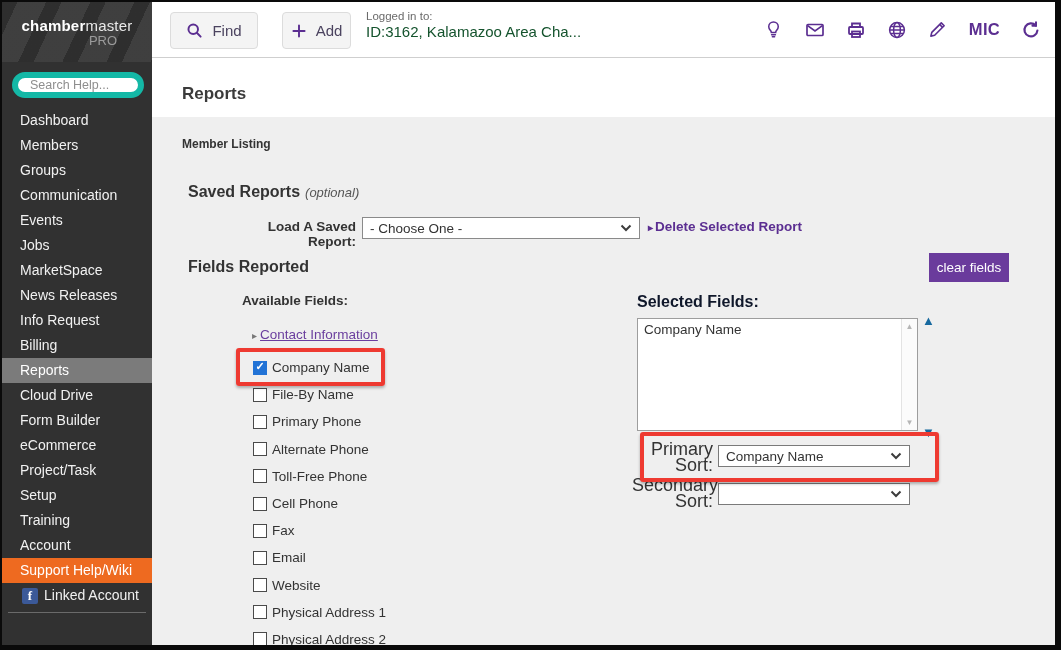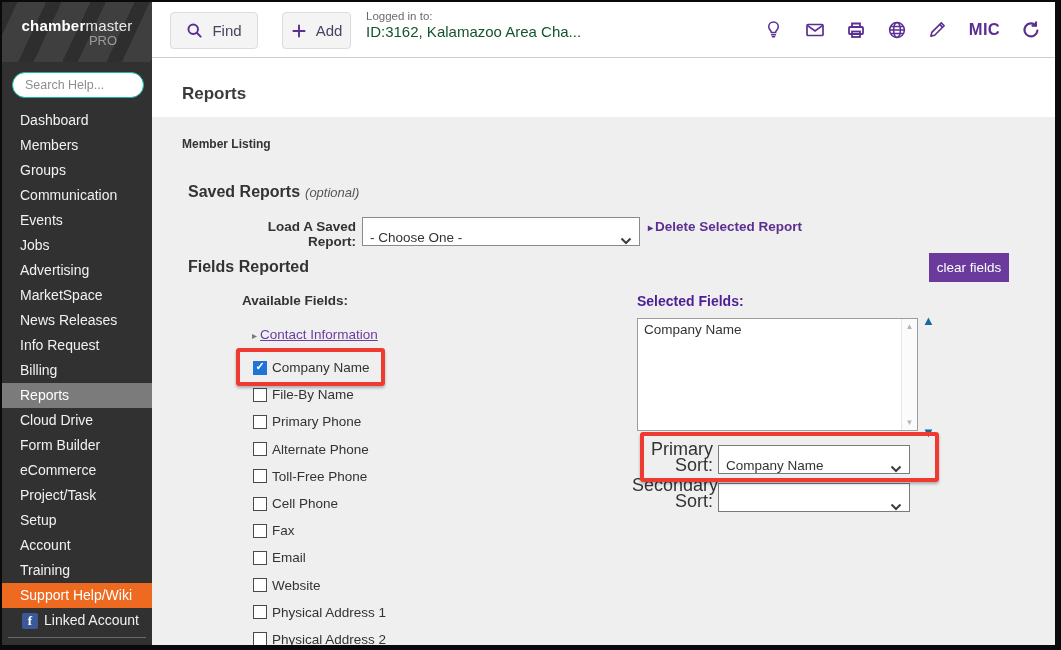"Search Help..." .search-input { border: 1px solid #14b8a6 -> 6px solid #14b8a6 }
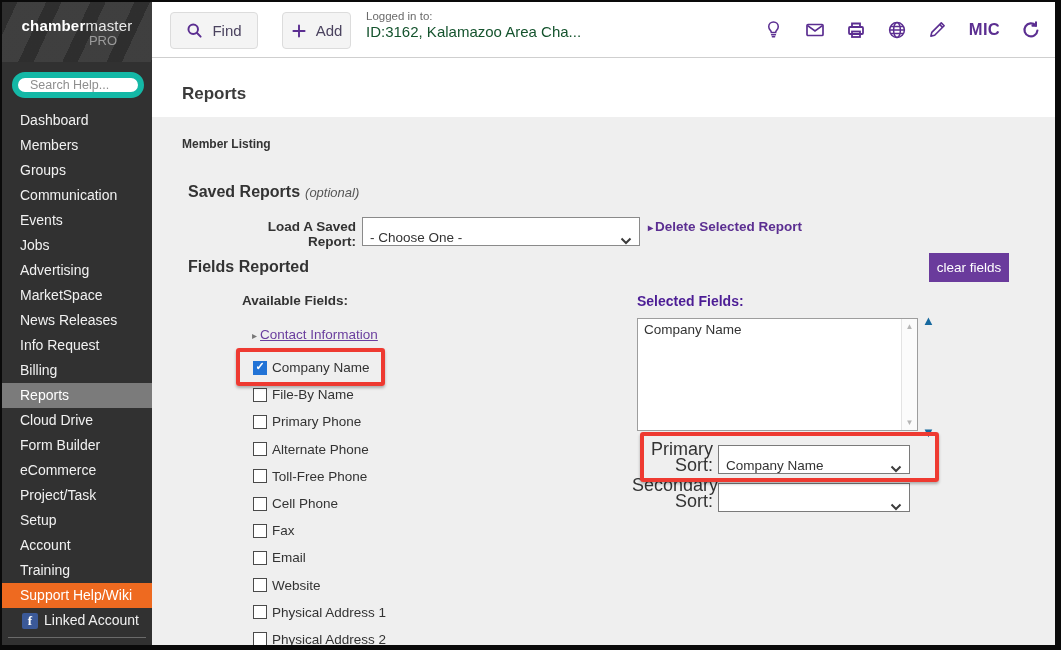"- Choose One -" .select { align-items: flex-end -> center; height: 29px -> 22px }
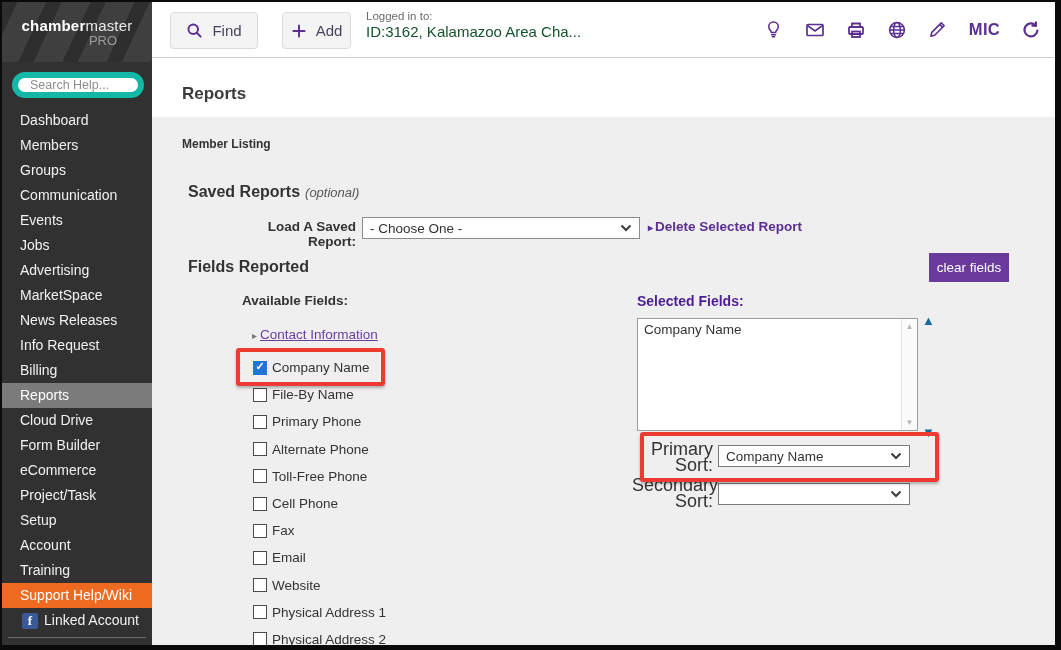"Advertising" div.nav-item { html: <div>Advertising</div> -> none }
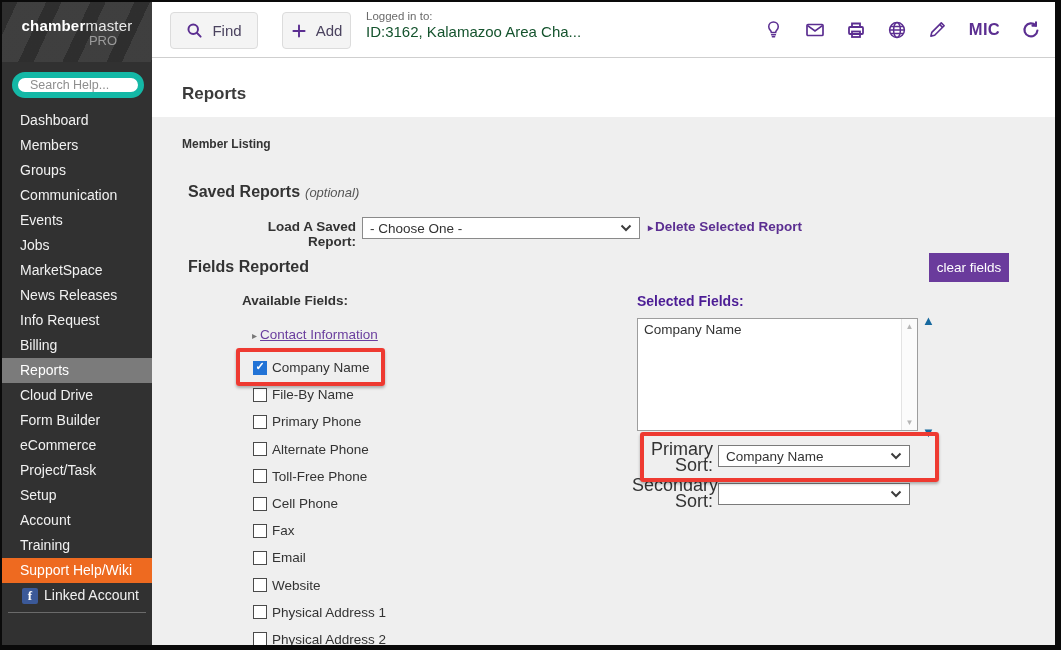"Selected Fields:" .h-selfields { color: #4c1d95 -> #0f172a; font-size: 14px -> 16px }
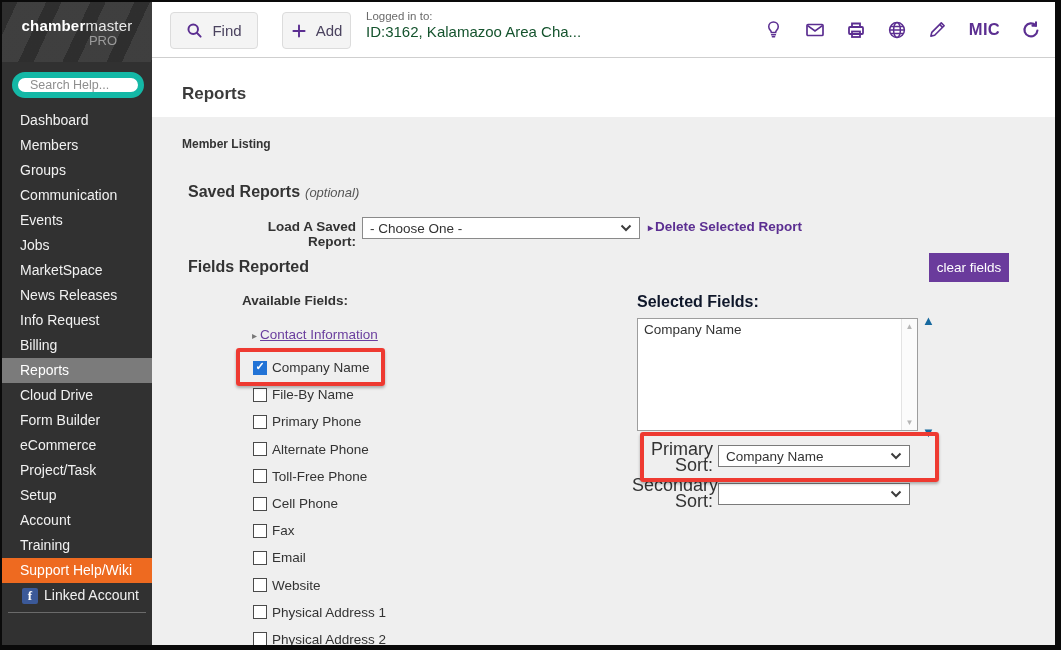"Account" div.nav-item { order: before "Training" -> after "Training" }
